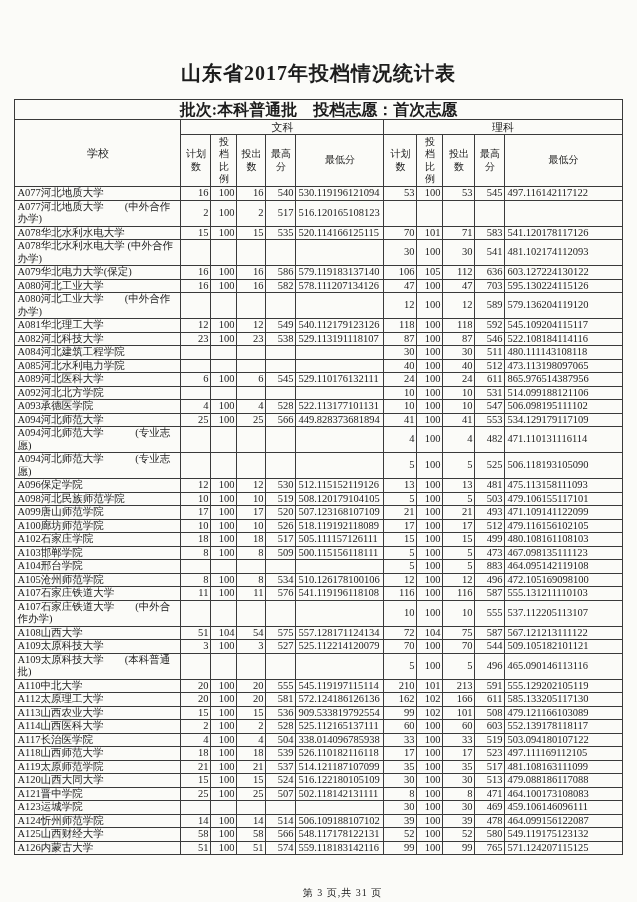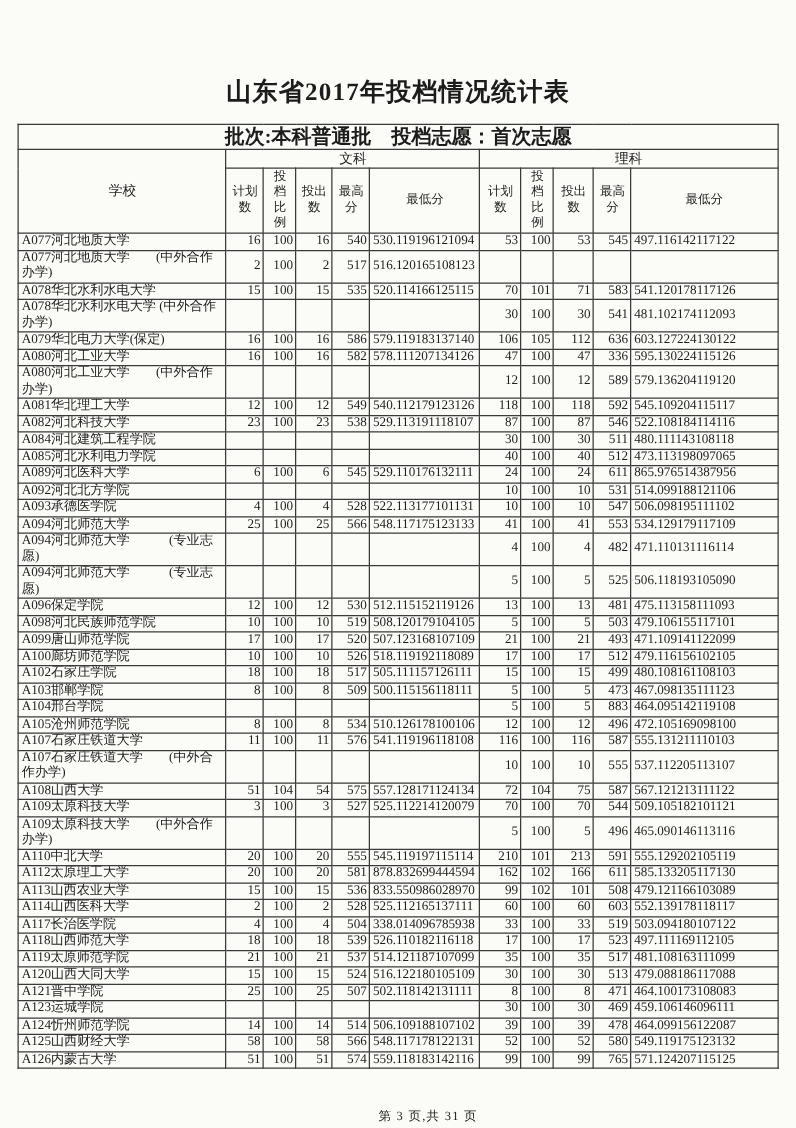"336" td.num { text: 336 -> 703 }
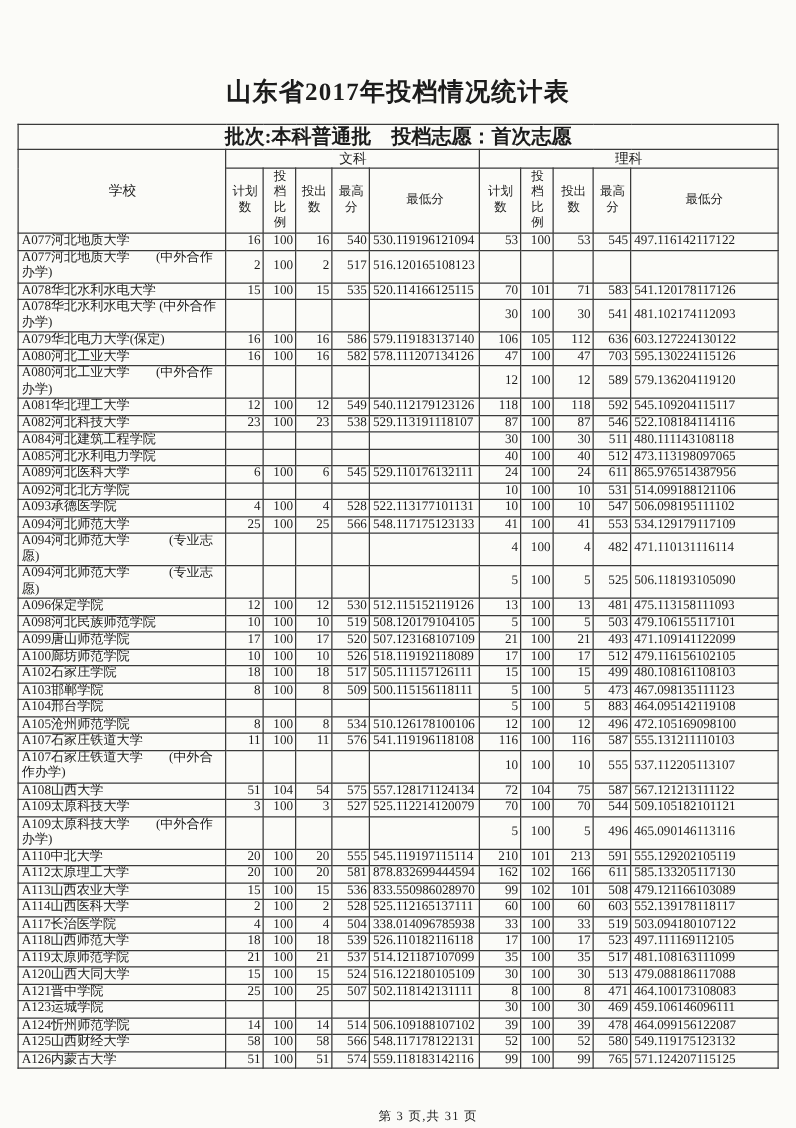"548.117175123133" td.min { text: 548.117175123133 -> 449.828373681894 }
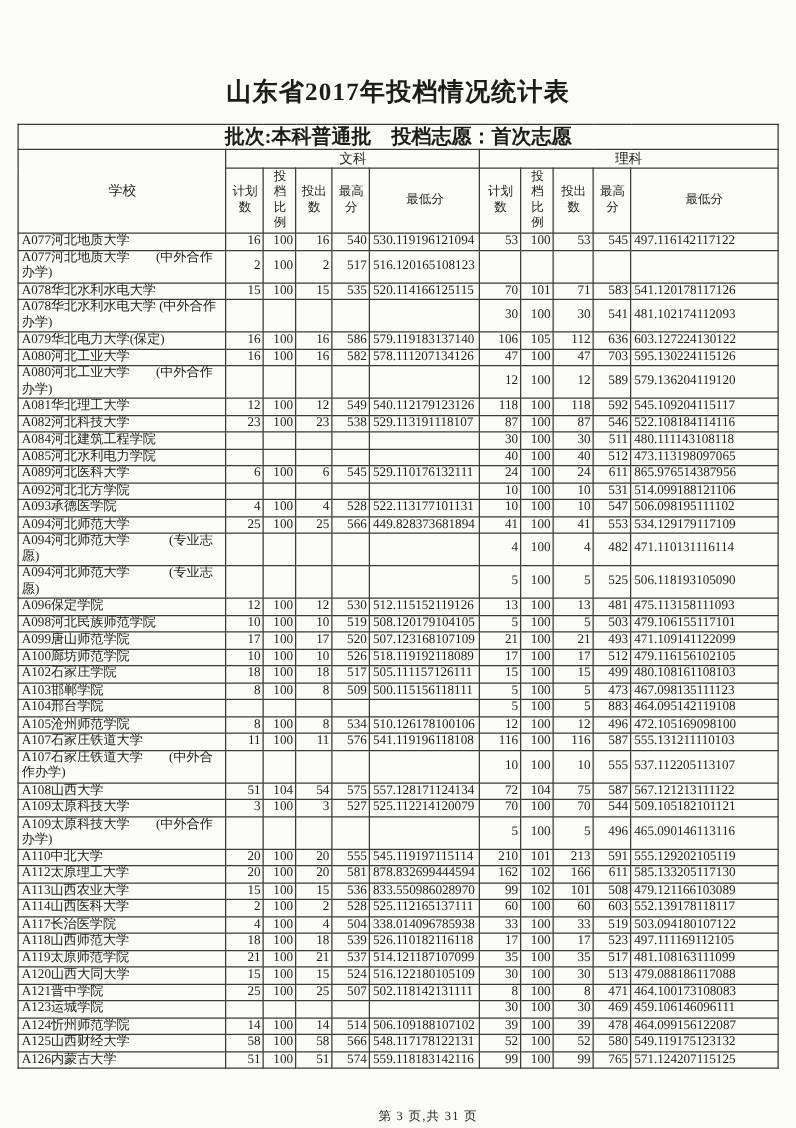"A109太原科技大学 (中外合作办学)" td.school { text: 中外合作办学 -> 本科普通批 }
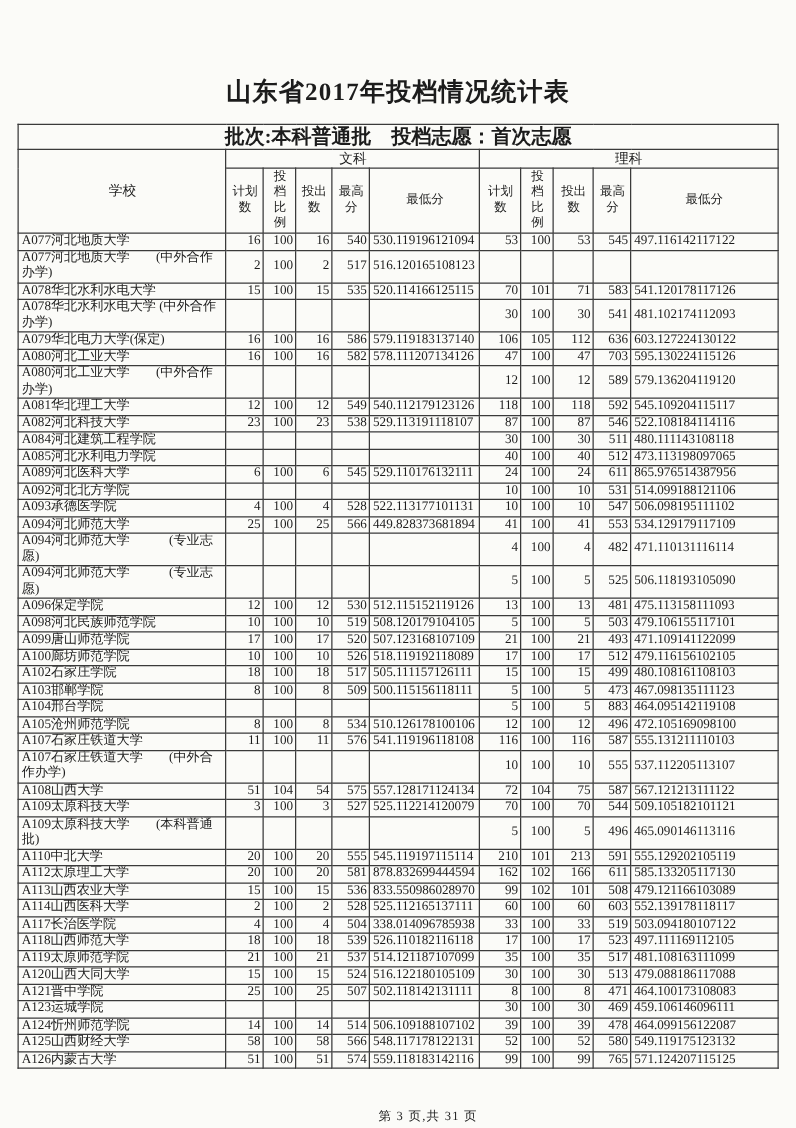"878.832699444594" td.min { text: 878.832699444594 -> 572.124186126136 }
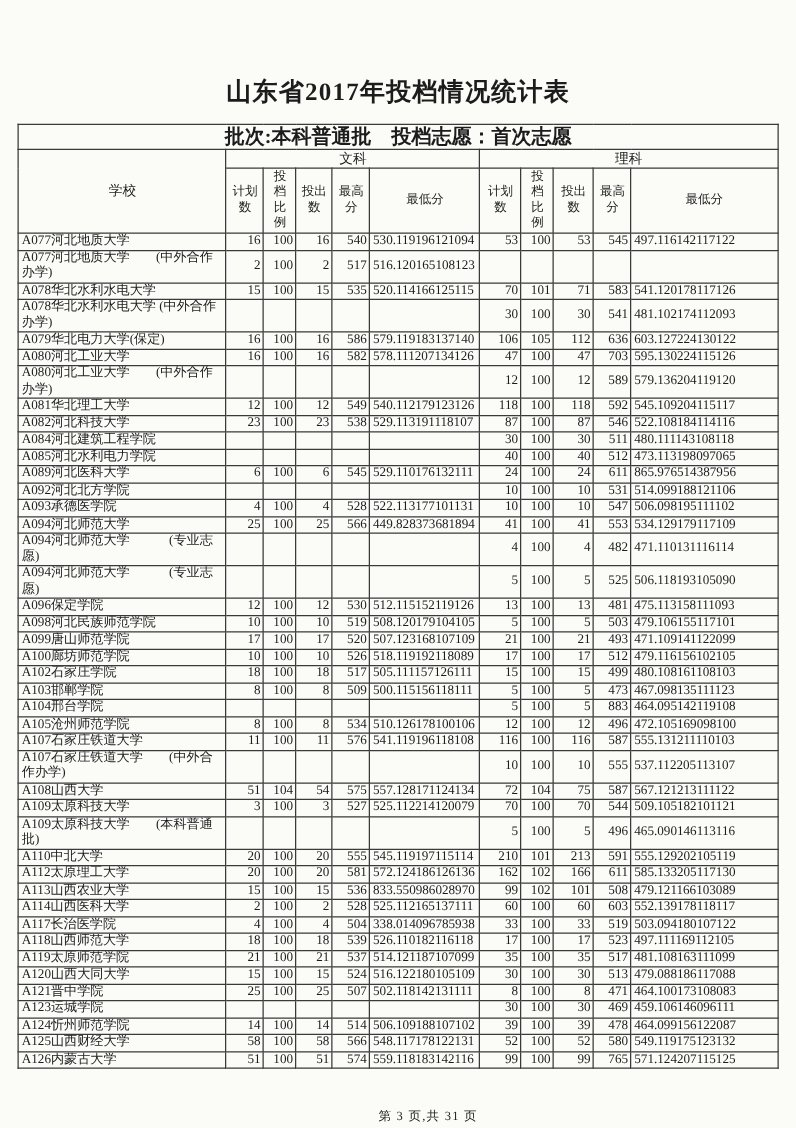"833.550986028970" td.min { text: 833.550986028970 -> 909.533819792554 }
